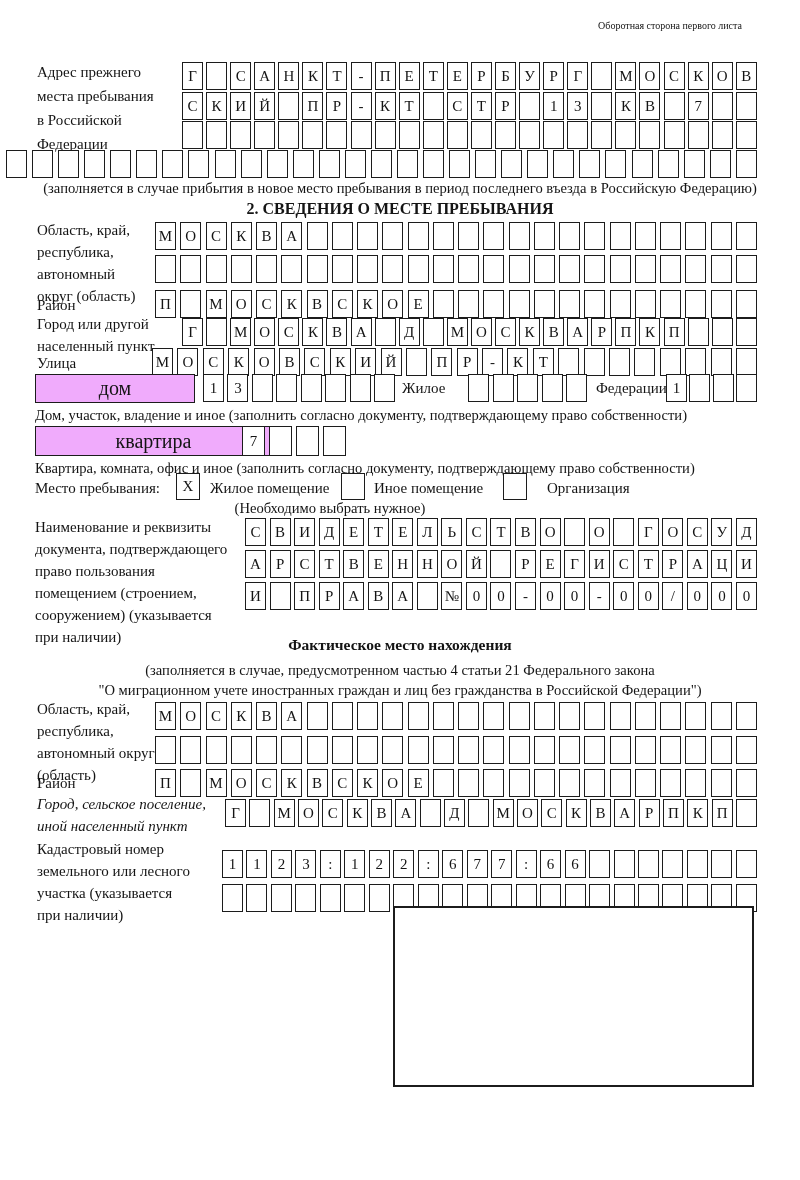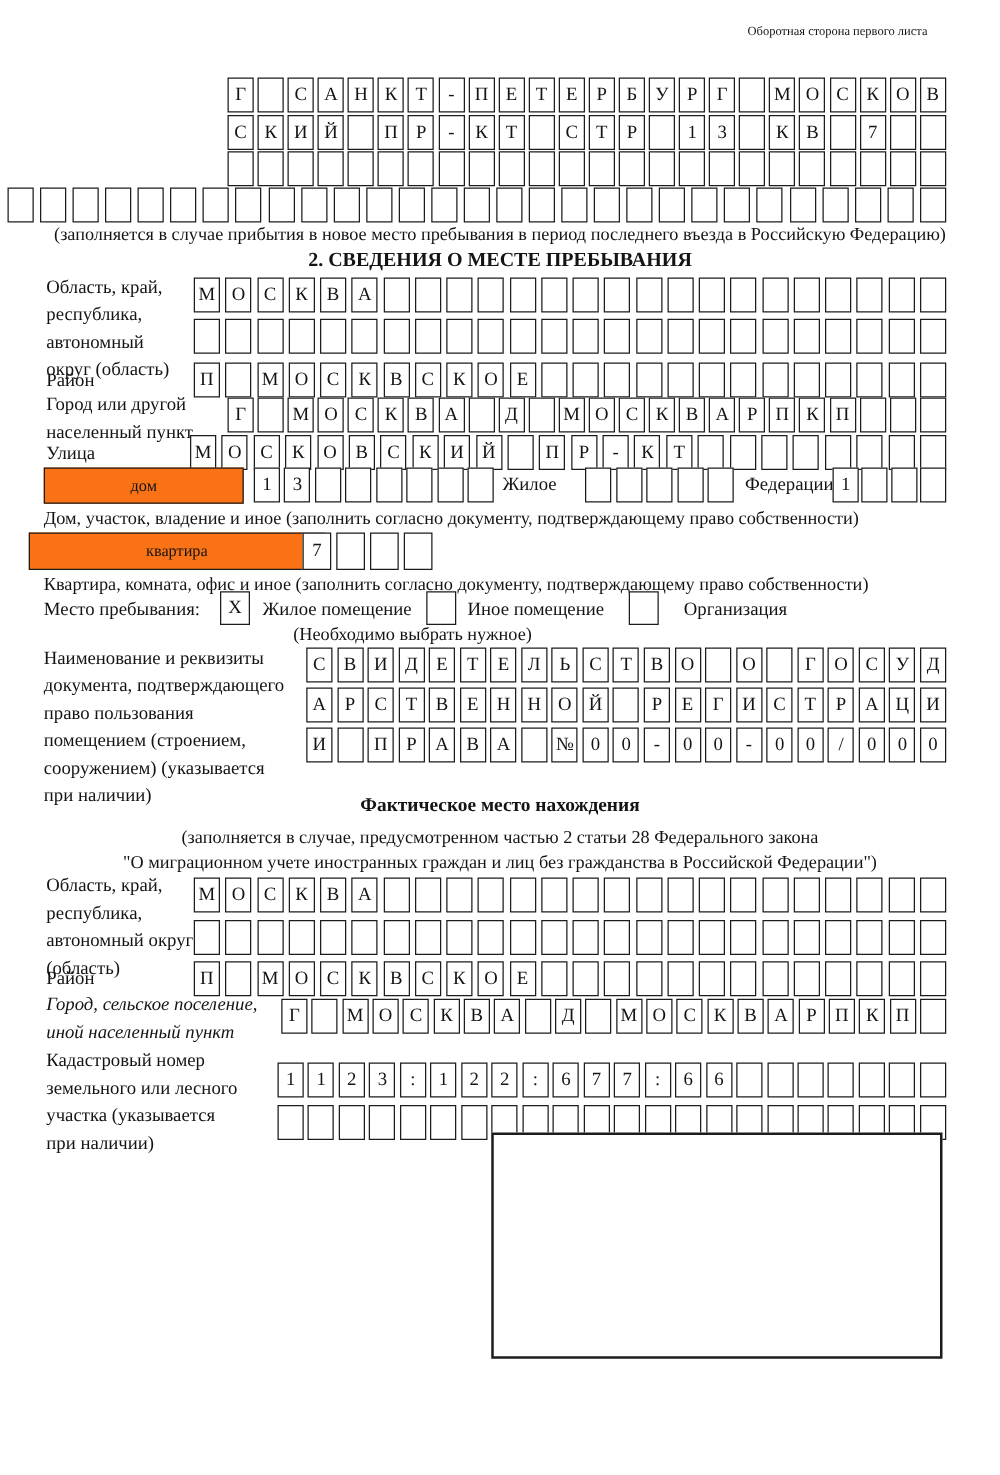"Адрес прежнего" div.lbl { html: none -> <div>Адрес прежнего<br>места пребывания<br>в Российской<br>Федерации</div> }
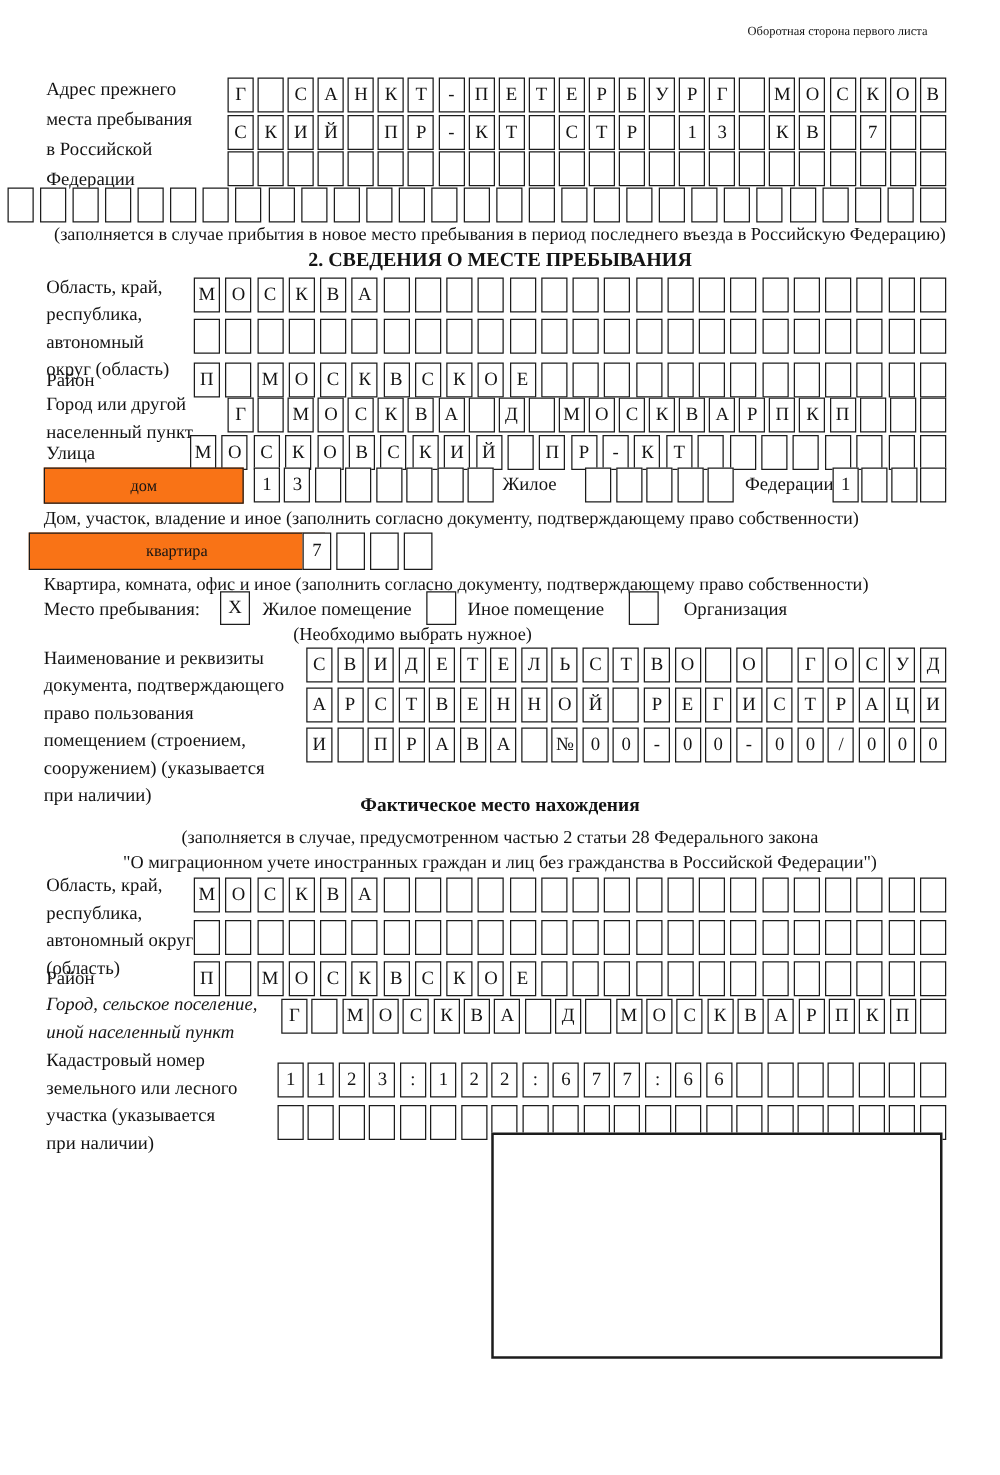"дом" .widebox { background: #f97316 -> #f0abfc; font-size: 13px -> 20px }
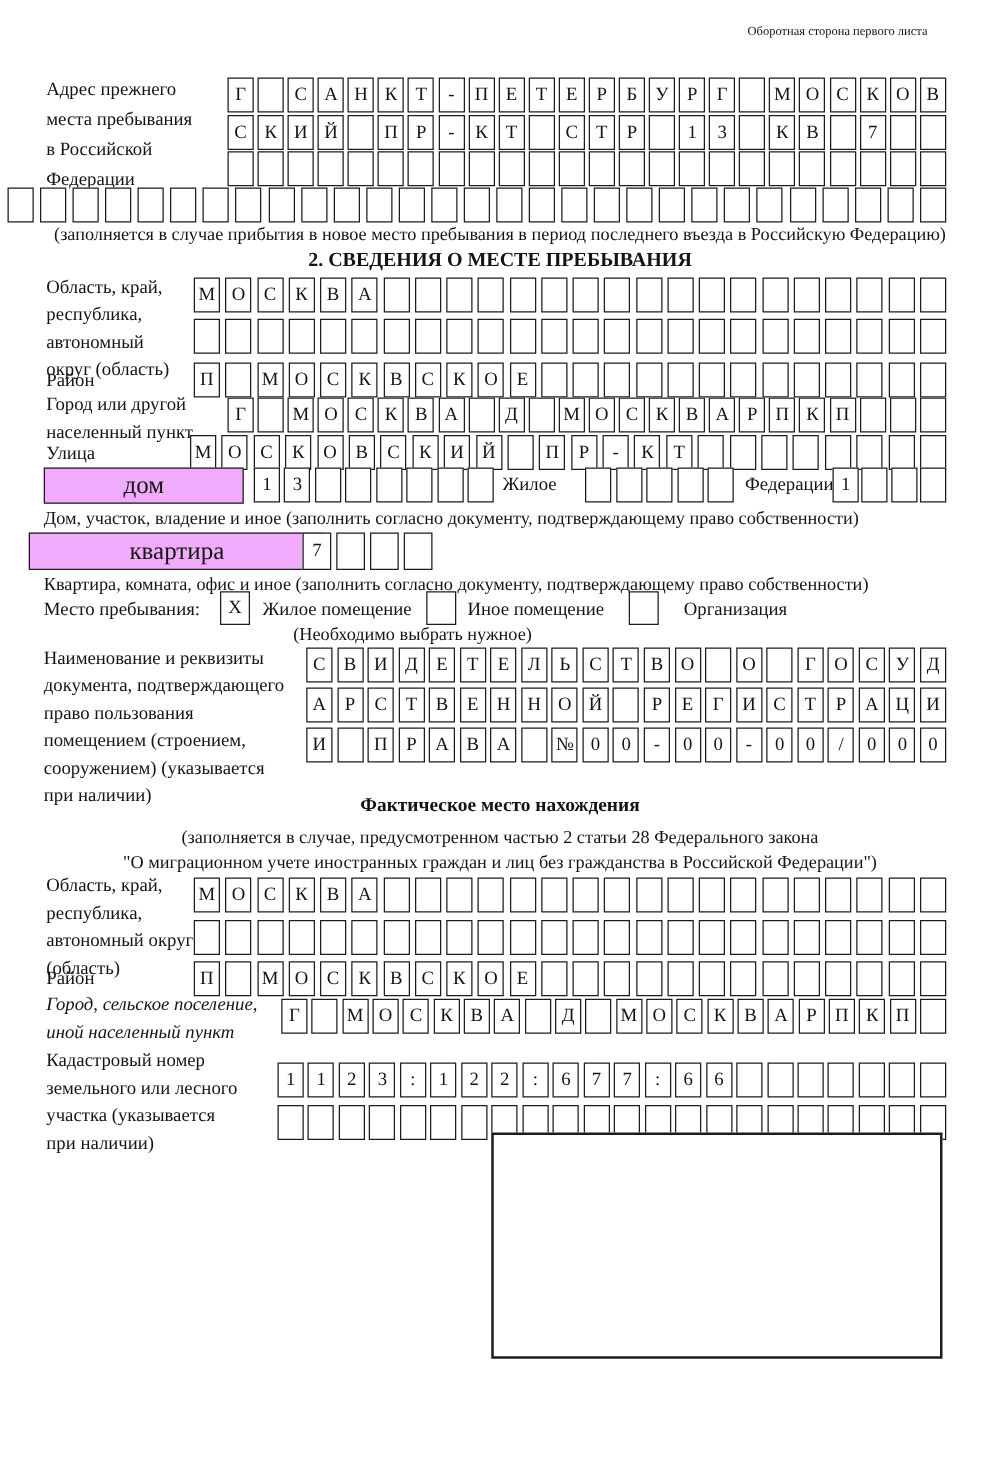"квартира" div.widebox { left: 23px -> 35px }
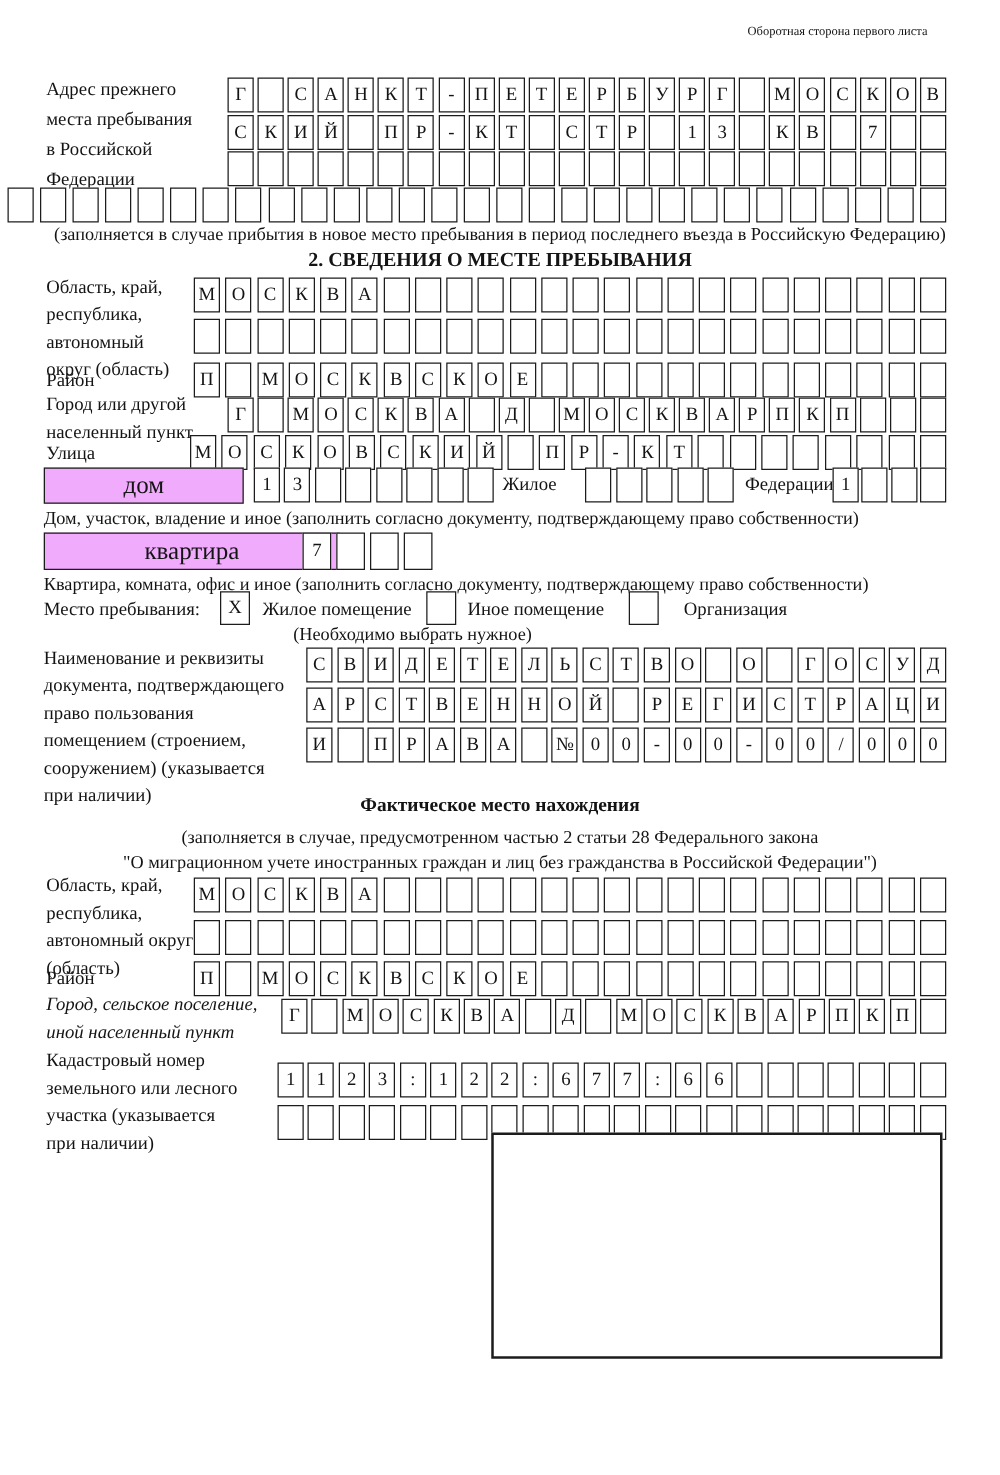"(заполняется в случае, предусмотренном" div.cap { text: 2 статьи 28 -> 4 статьи 21 }
